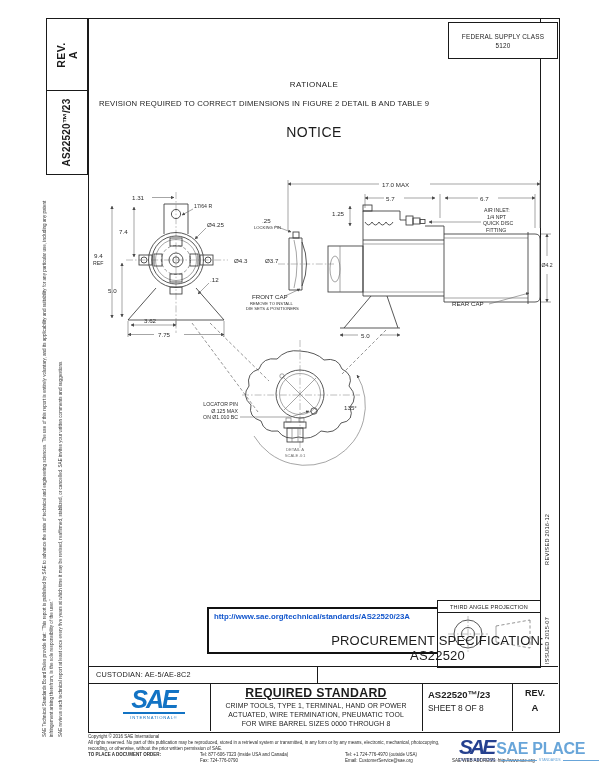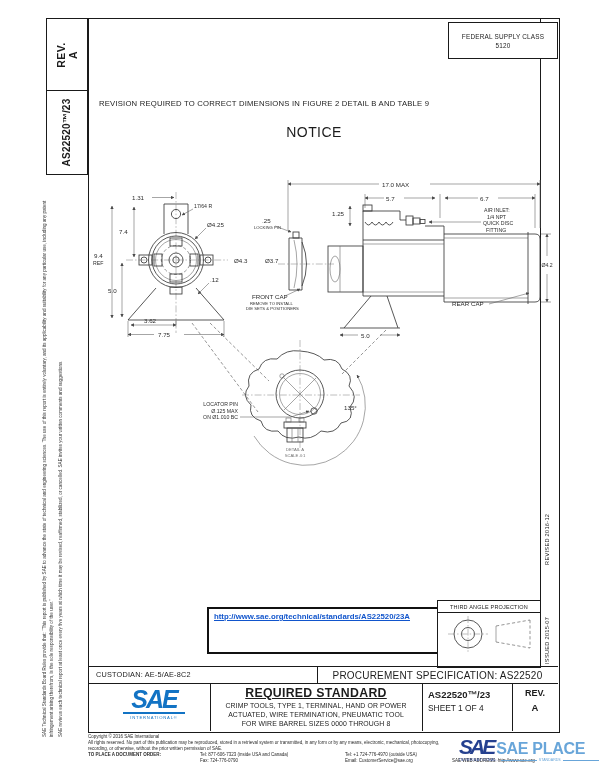"RATIONALE" div.abs { html: none -> <div>RATIONALE</div> }
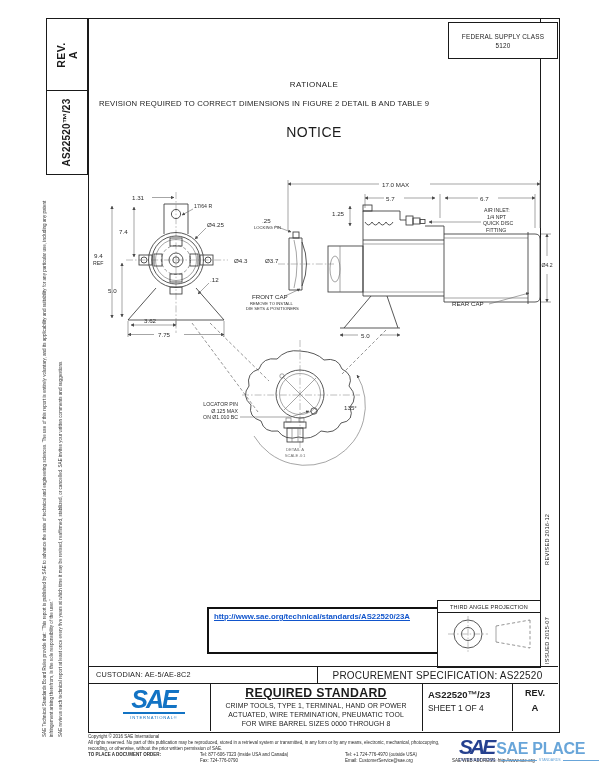"http://www.sae.org/technical/standards/A" .link { text-decoration: underline -> none }
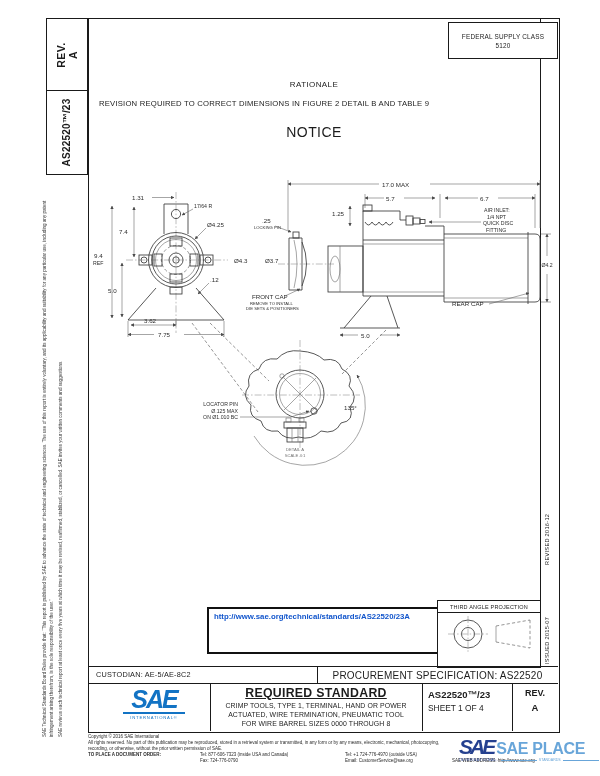"PROCUREMENT SPECIFICATION: AS22520" div.abs { font-size: 10px -> 13px; top: 670px -> 633px }
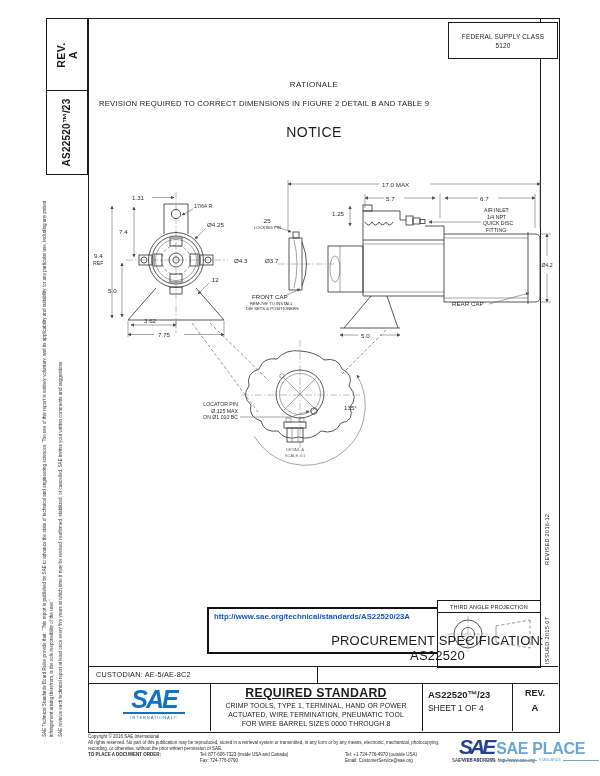"SHEET 1 OF 4" div.abs { text: 1 OF 4 -> 8 OF 8 }
